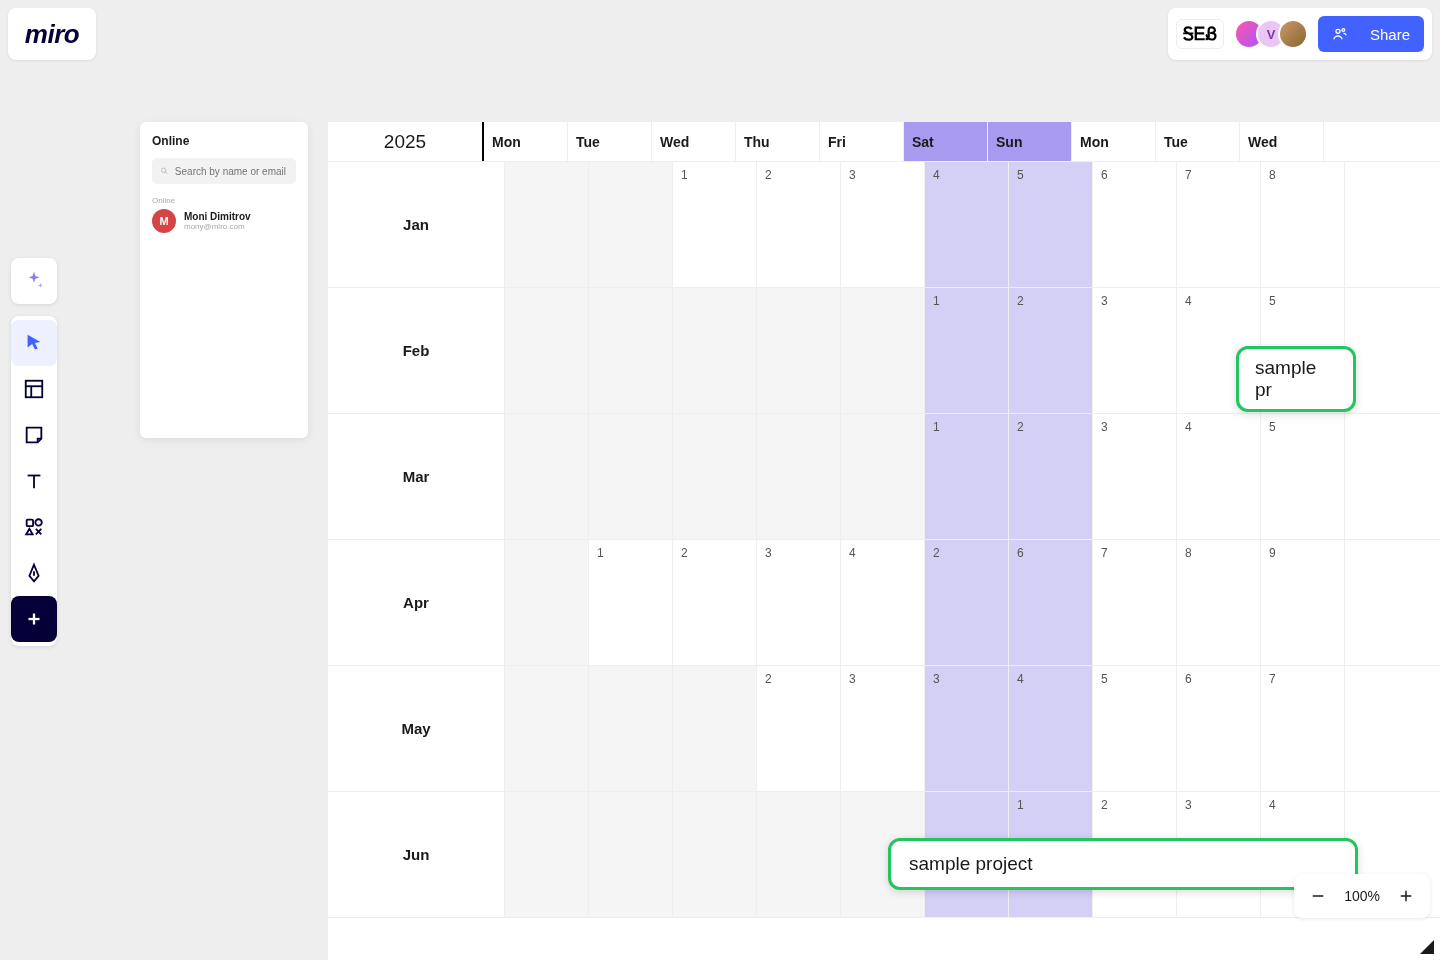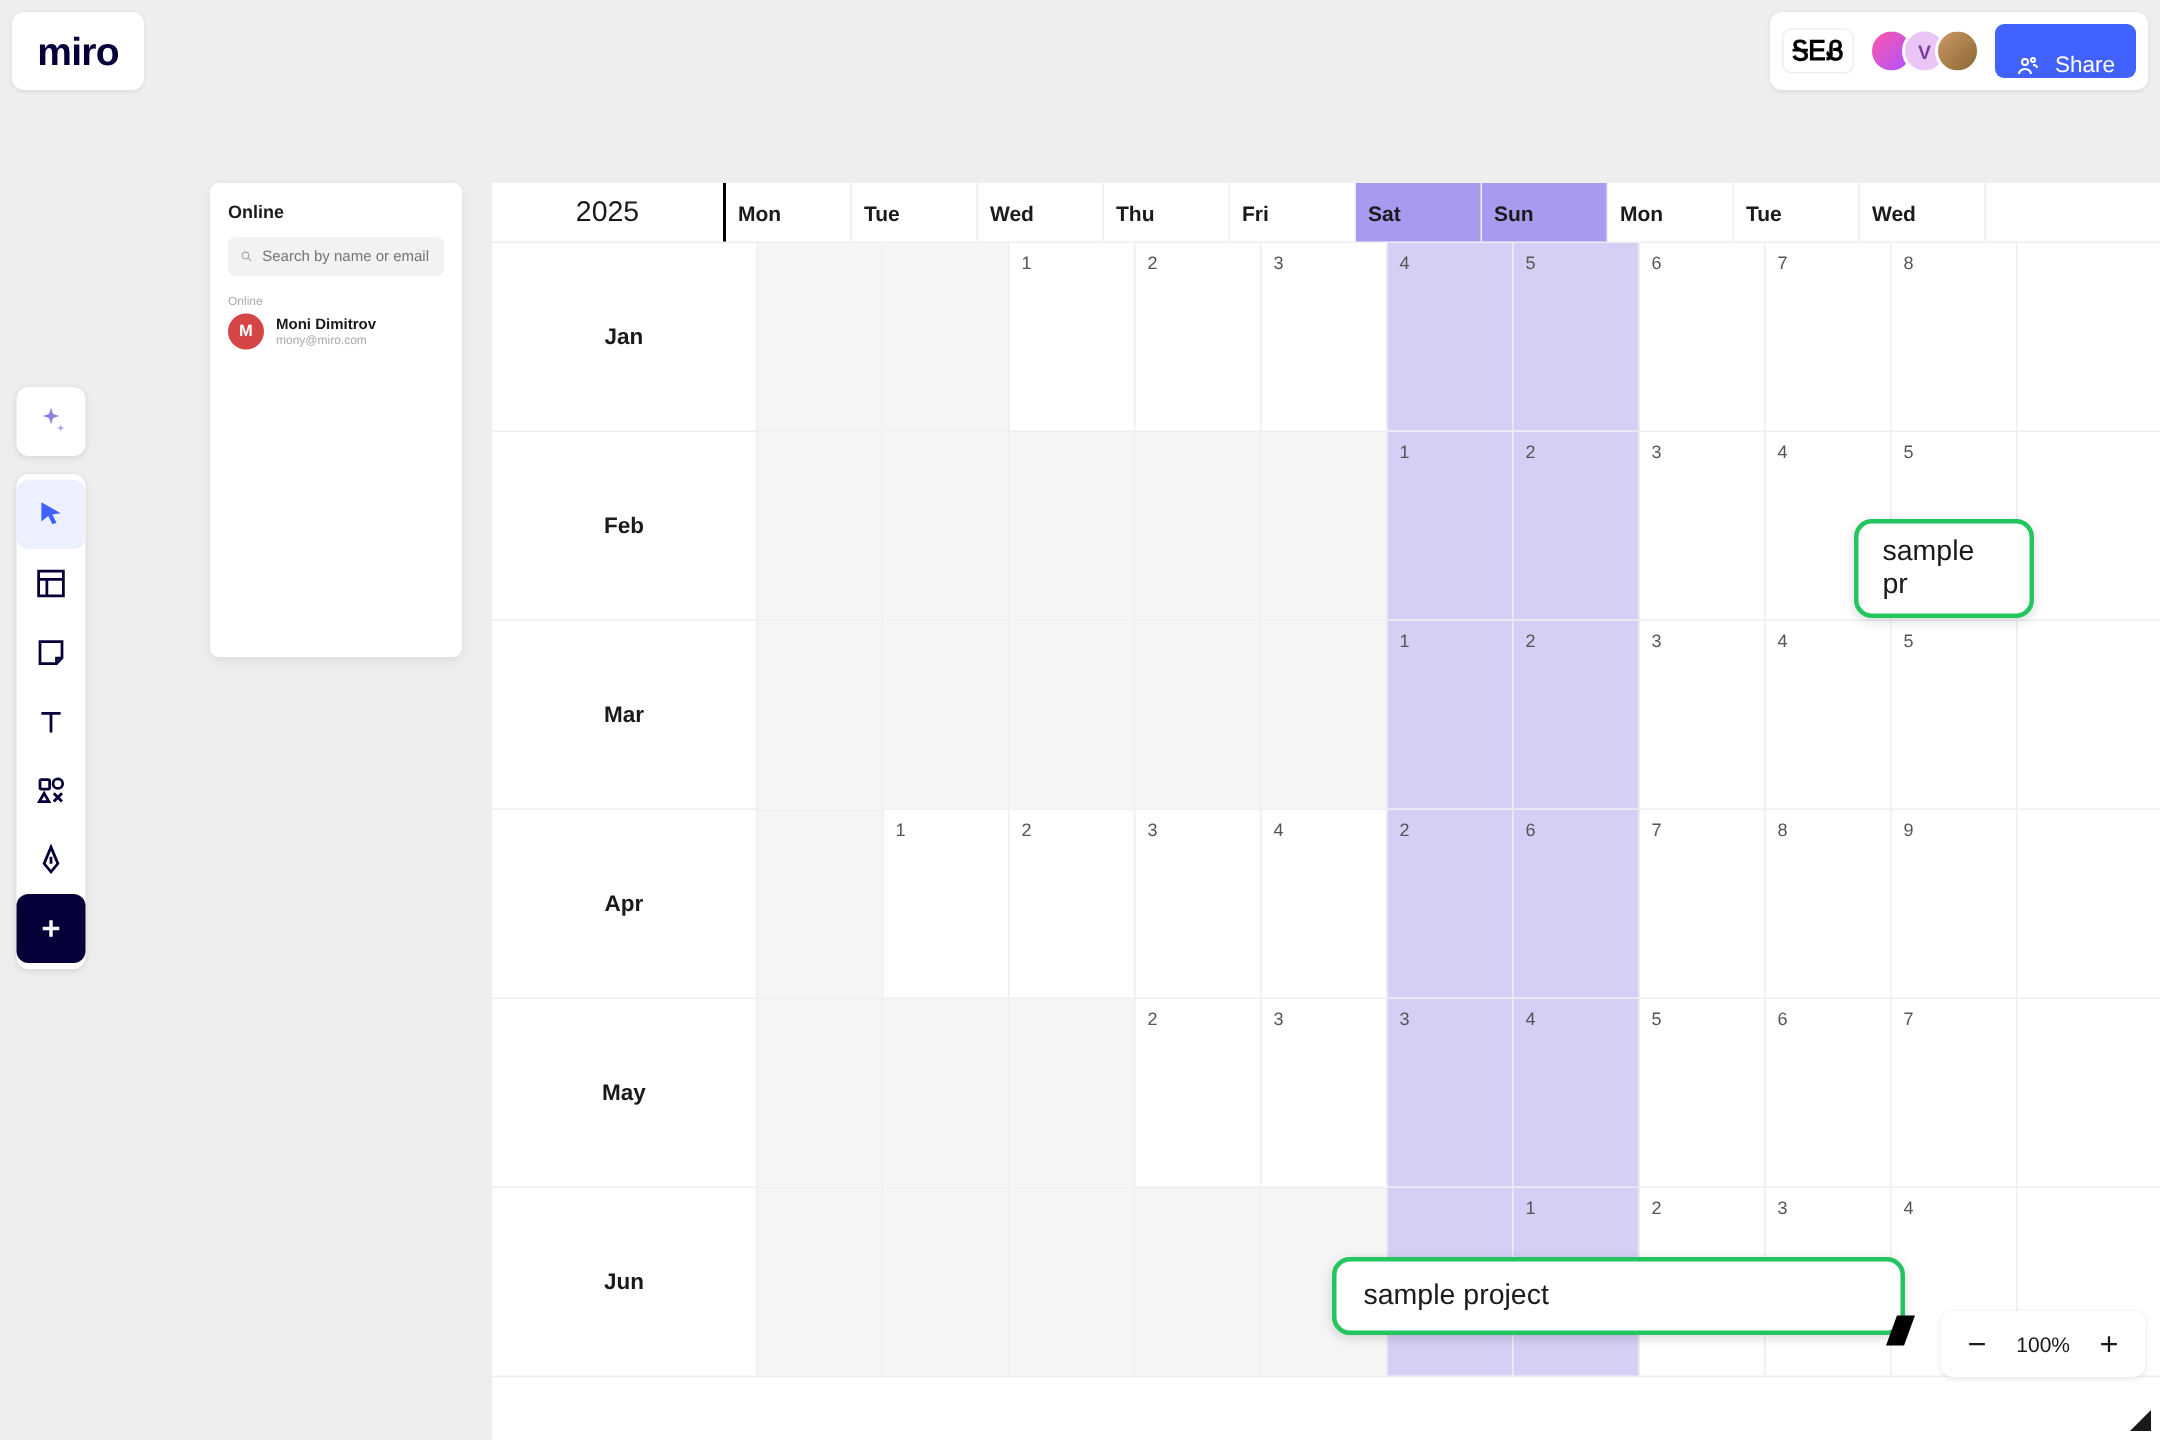"miro" .logo-box span { font-style: none -> italic }
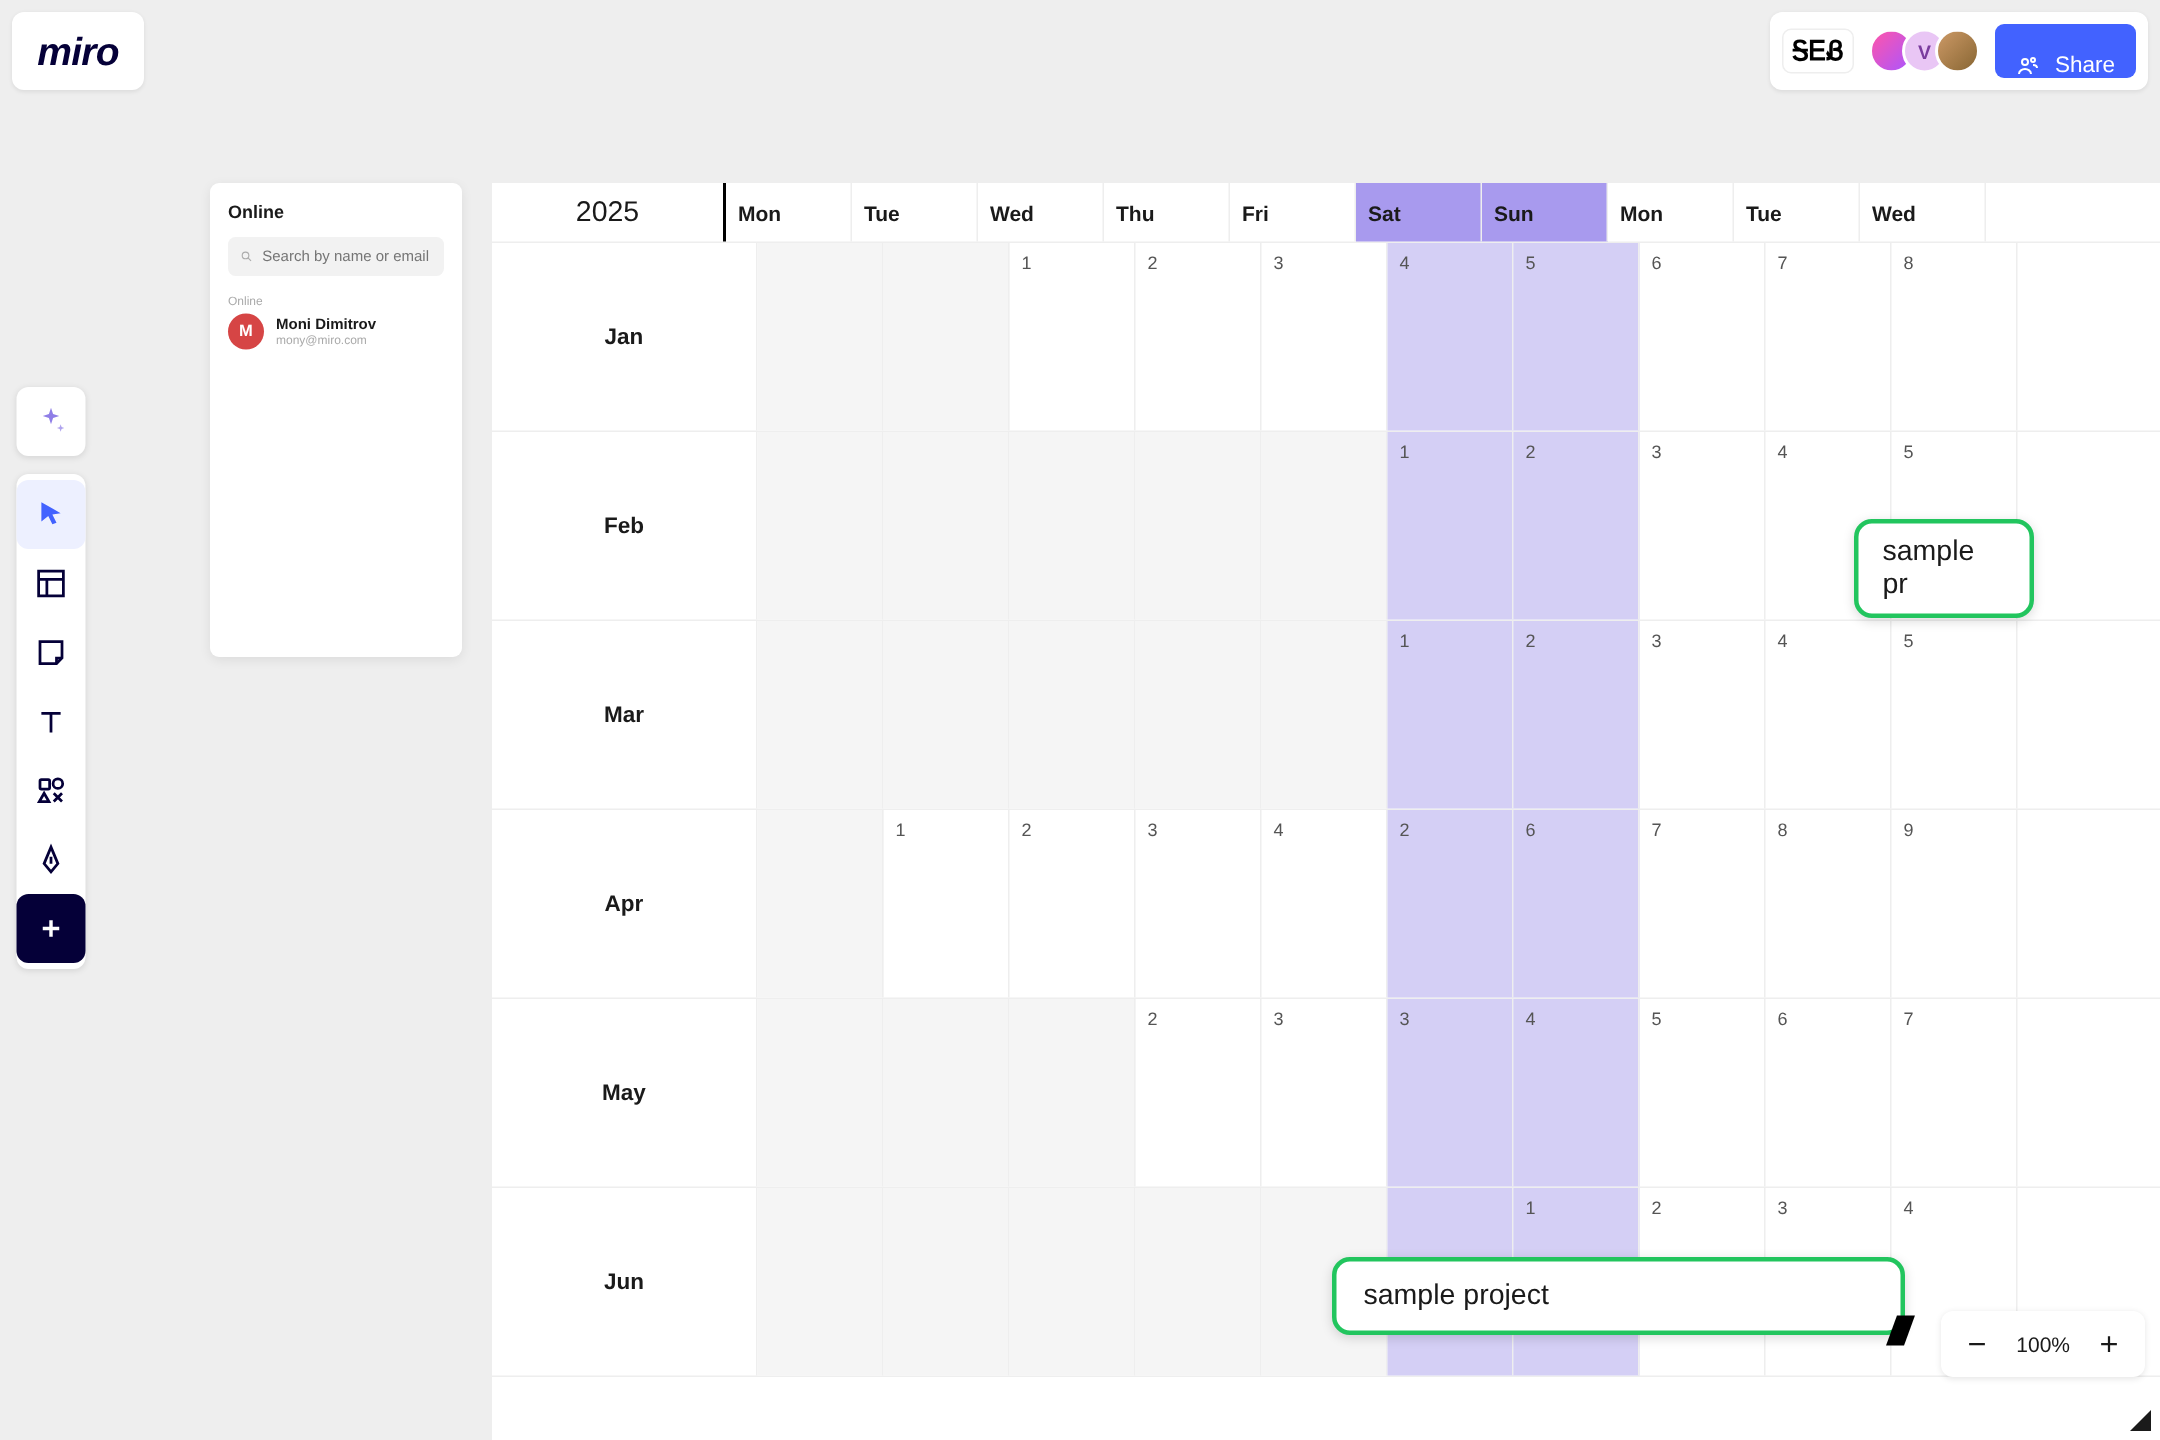"Share" .share-btn { align-items: flex-end -> center; gap: 10px -> 22px }
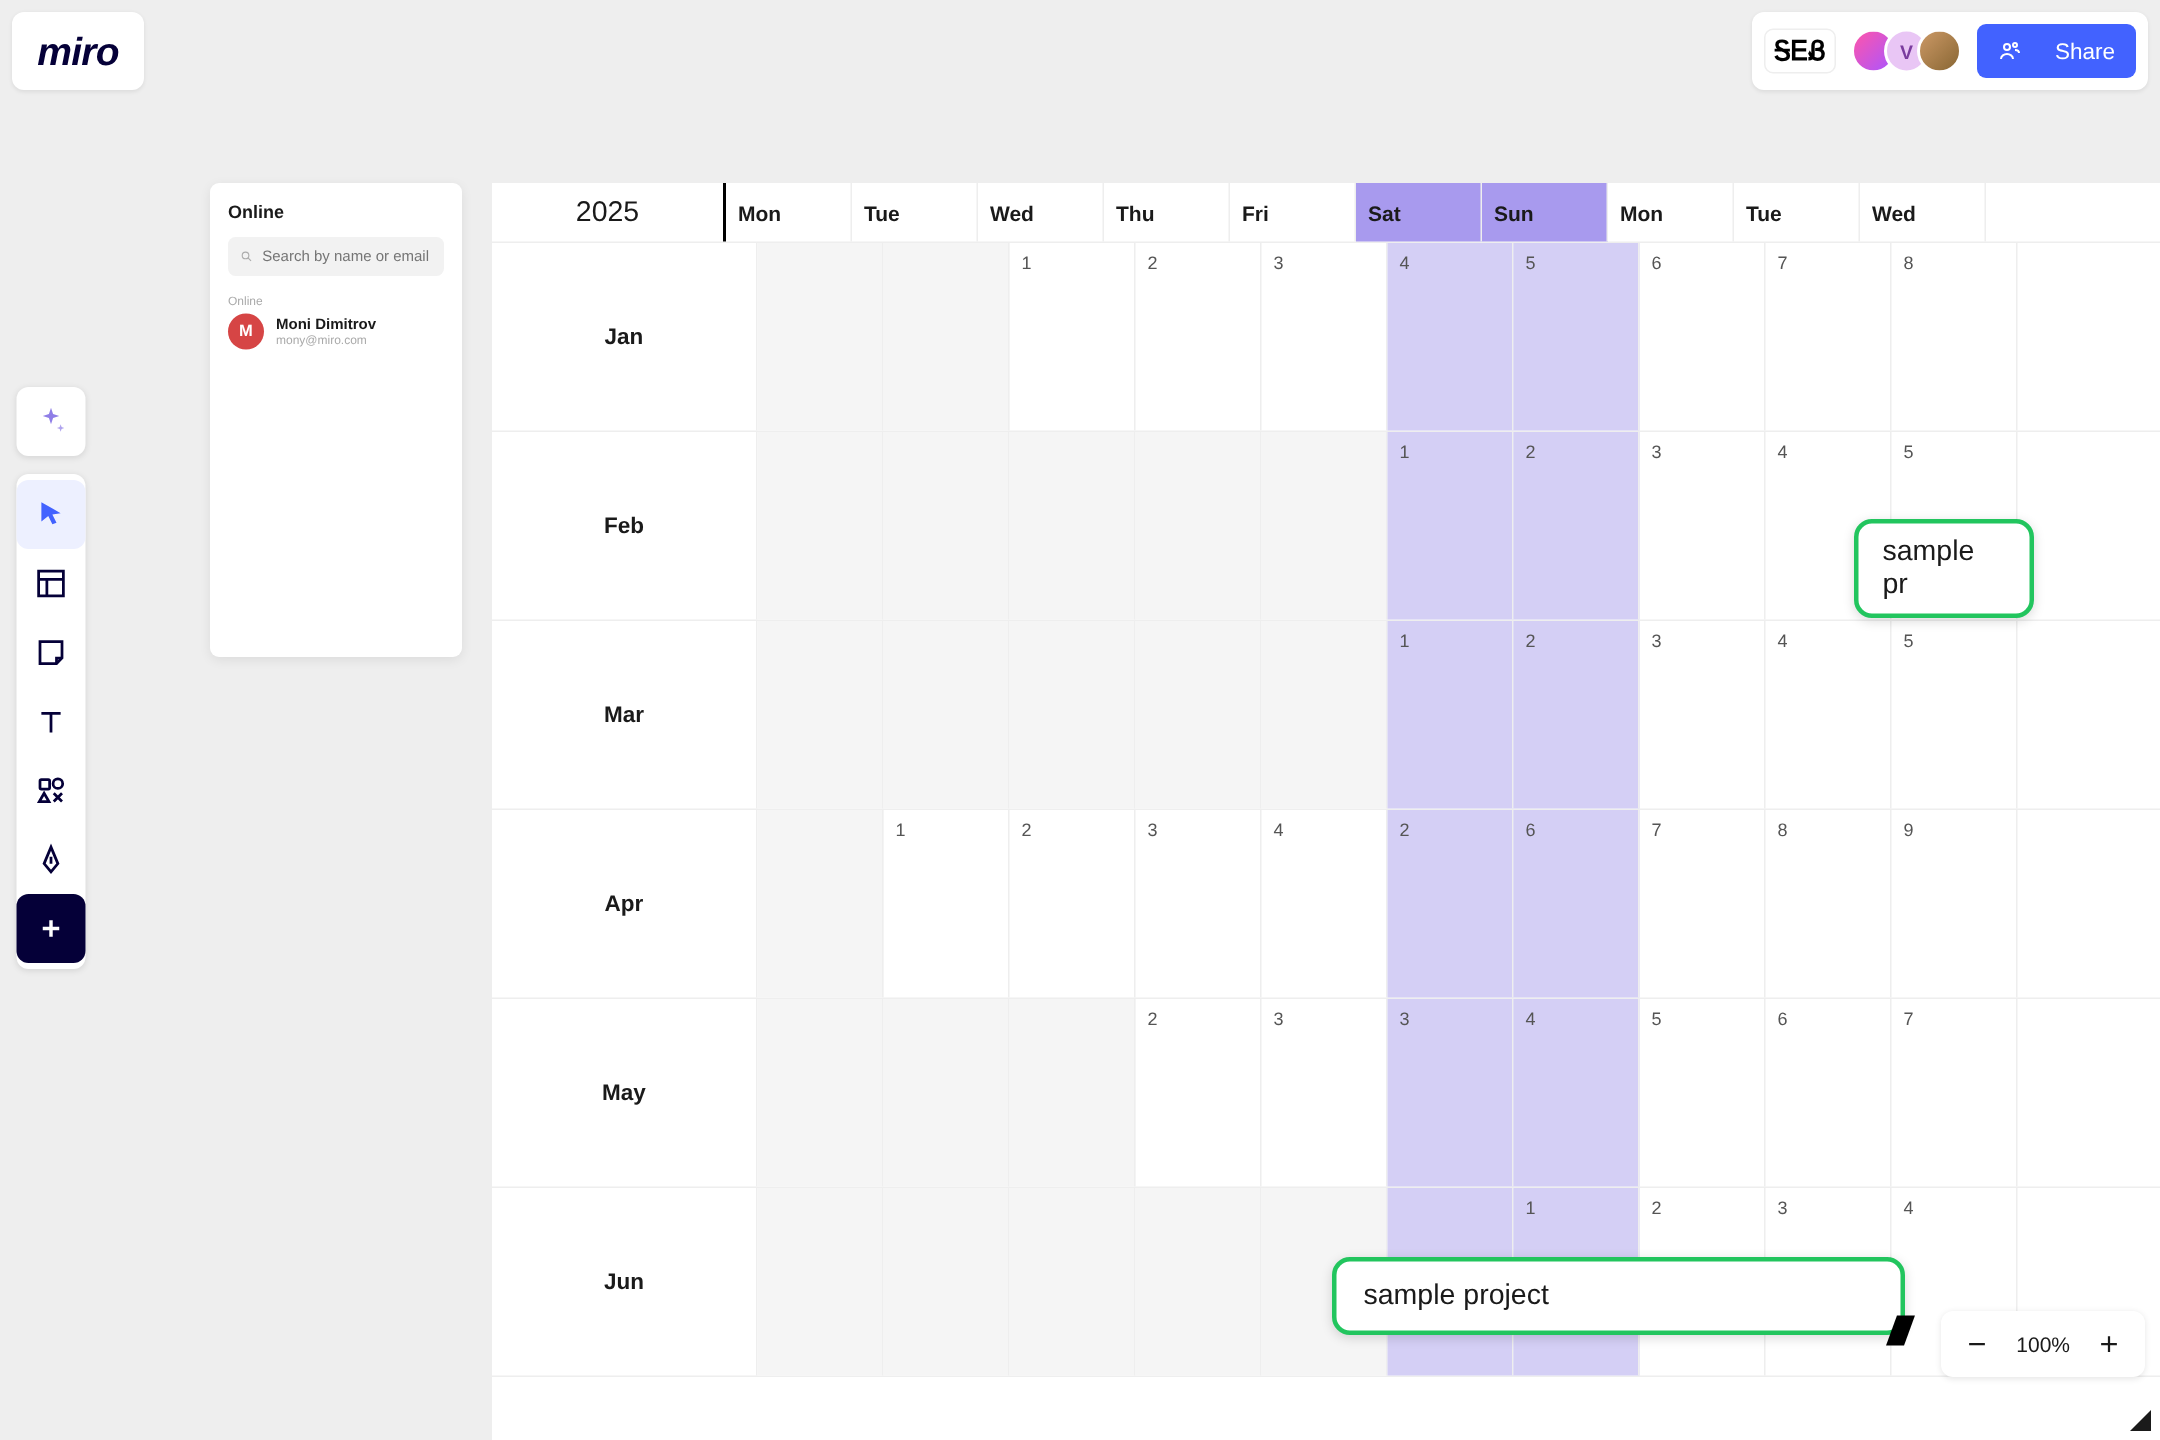"sample project" div.event-card { width: 382px -> 470px }
